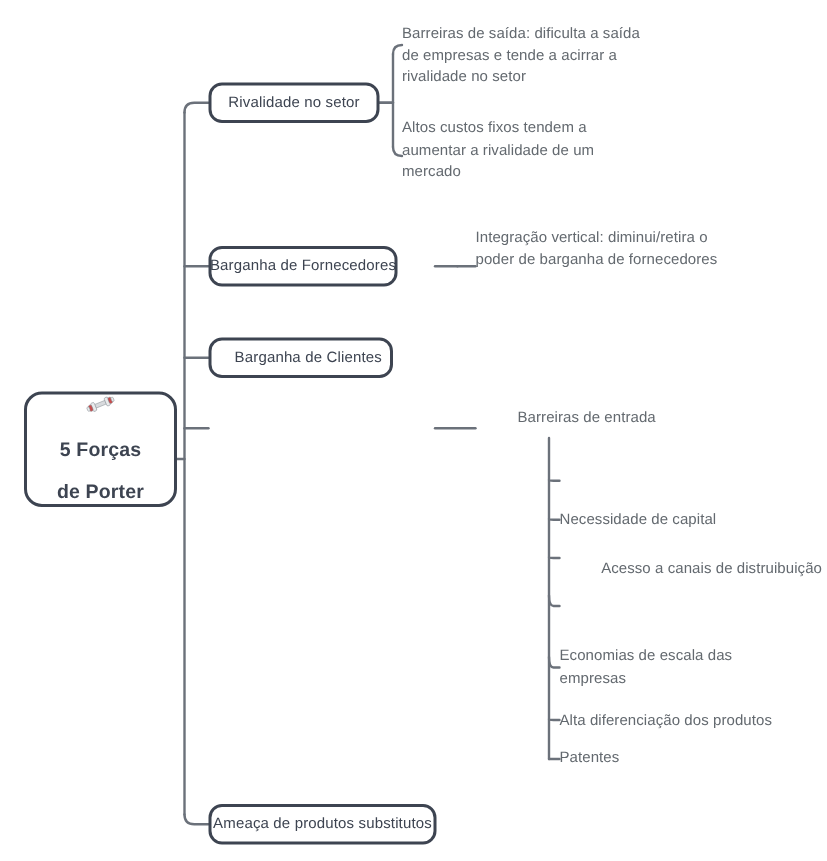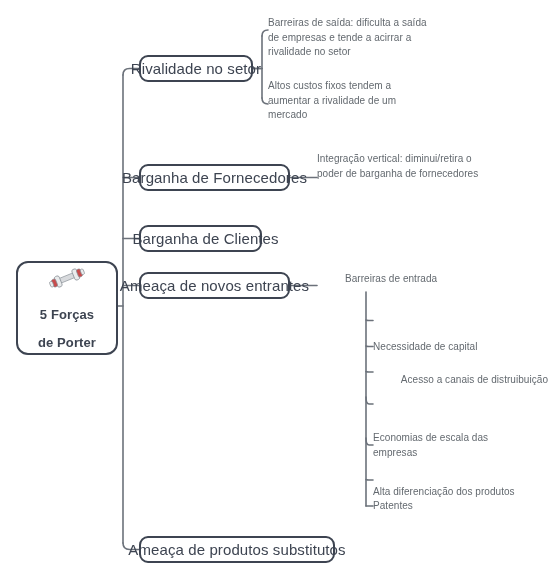"Rivalidade no setor" .node .label { font-size: 15px -> 10px }
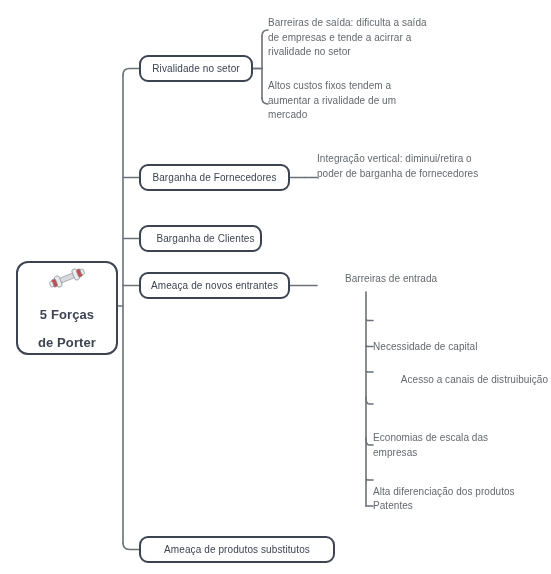"Barganha de Fornecedores" #n-fornecedores { width: 151px -> 126px }
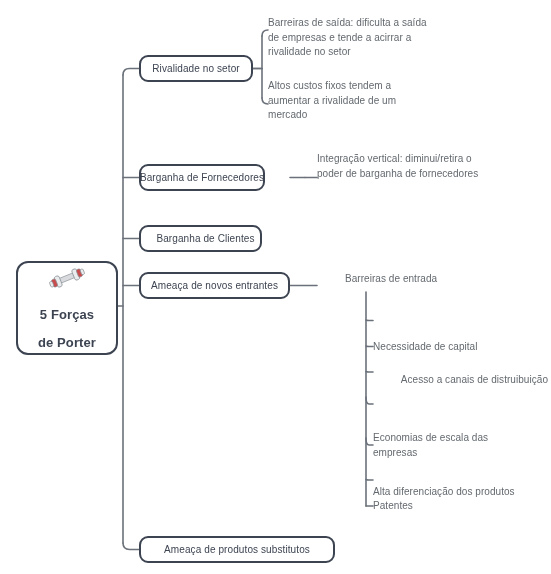"Ameaça de novos entrantes" div.node { html: <div> <span>Ameaça de novos entrantes</span> </div> -> none }
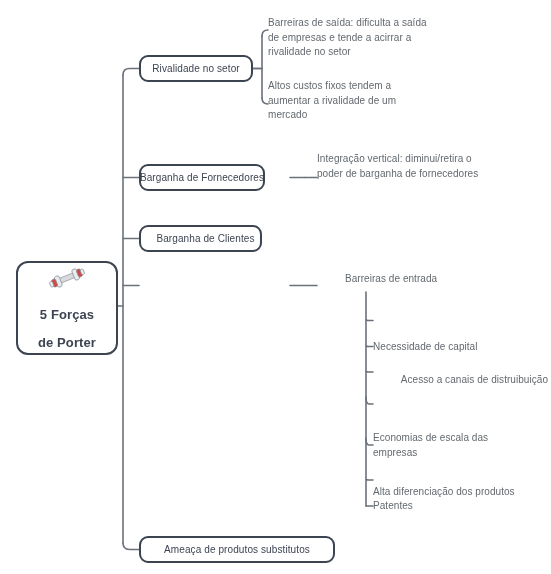"5 Forças" #root-node { height: 94px -> 77px }
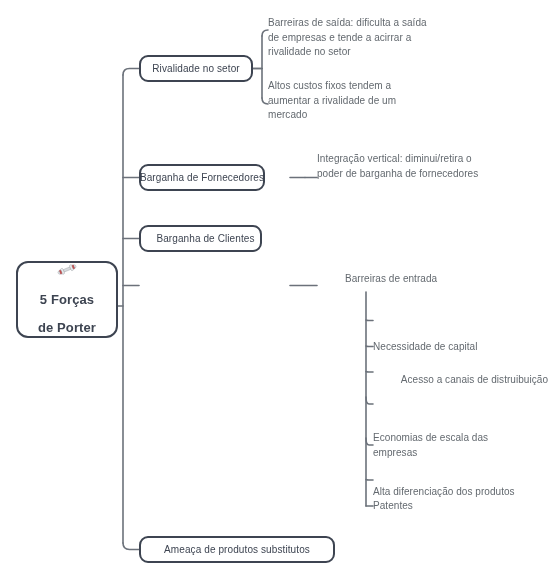"Alta diferenciação dos produtos" #t-alta-dif { top: 485px -> 474px }
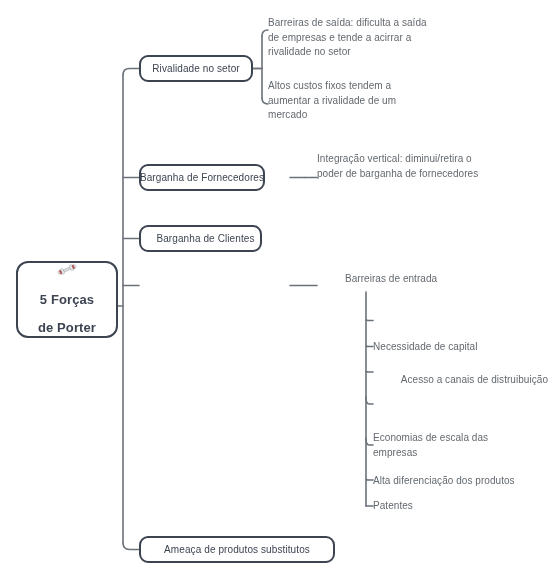"Ameaça de produtos substitutos" #n-substitutos { width: 196px -> 152px }
